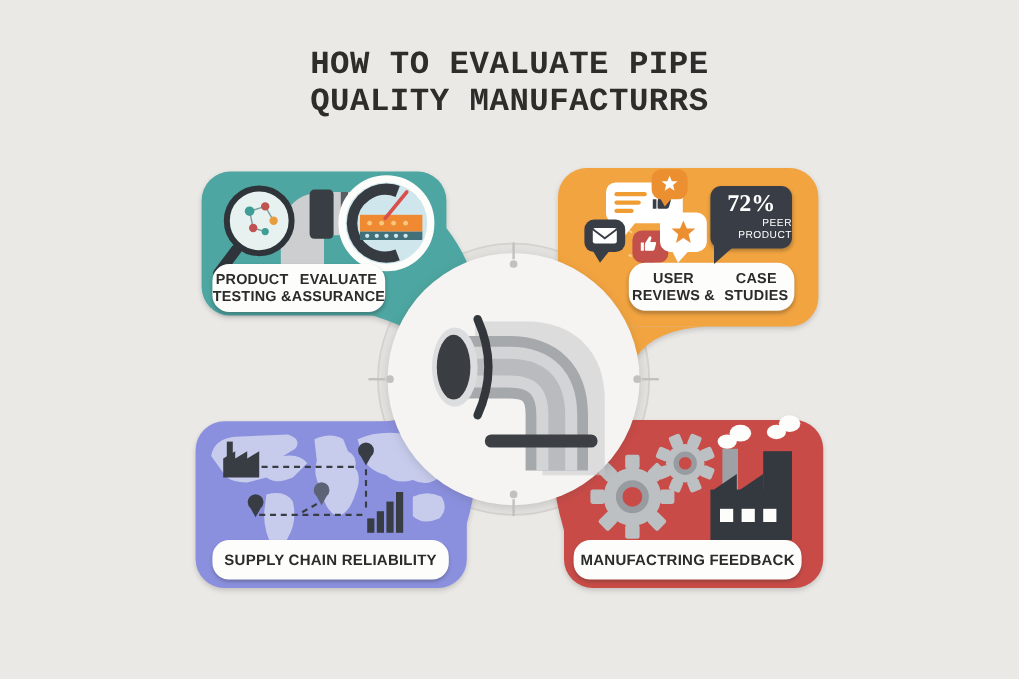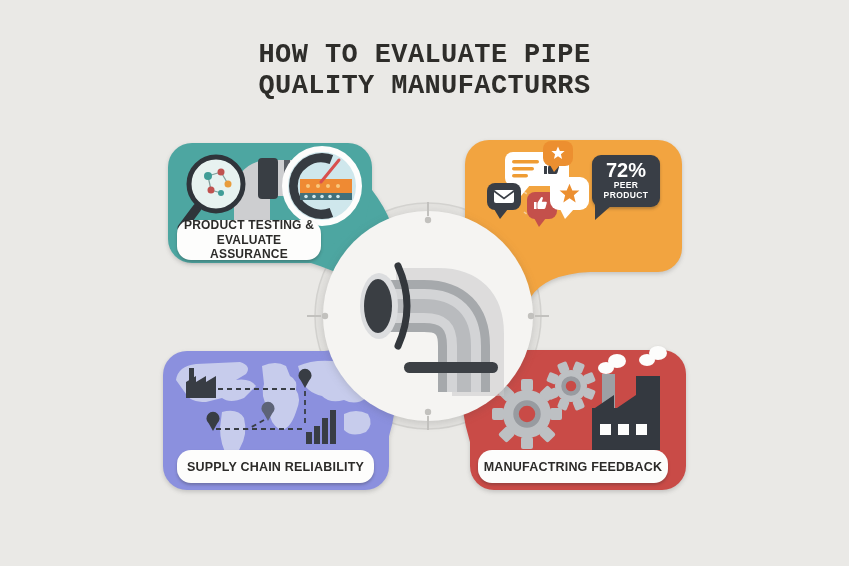"72%" .badge .pct { font-family: none -> Liberation Serif, serif }
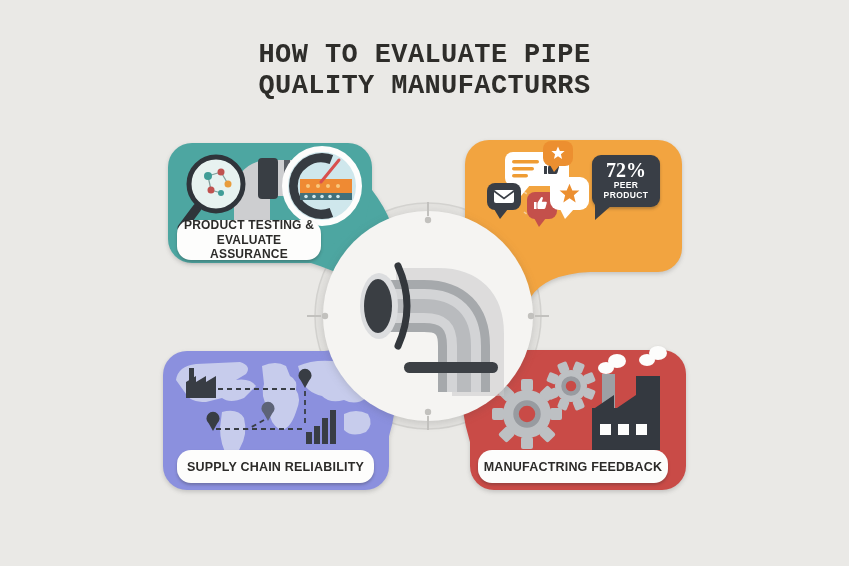"PEER" .badge .small { font-weight: bold -> normal; text-align: none -> right }
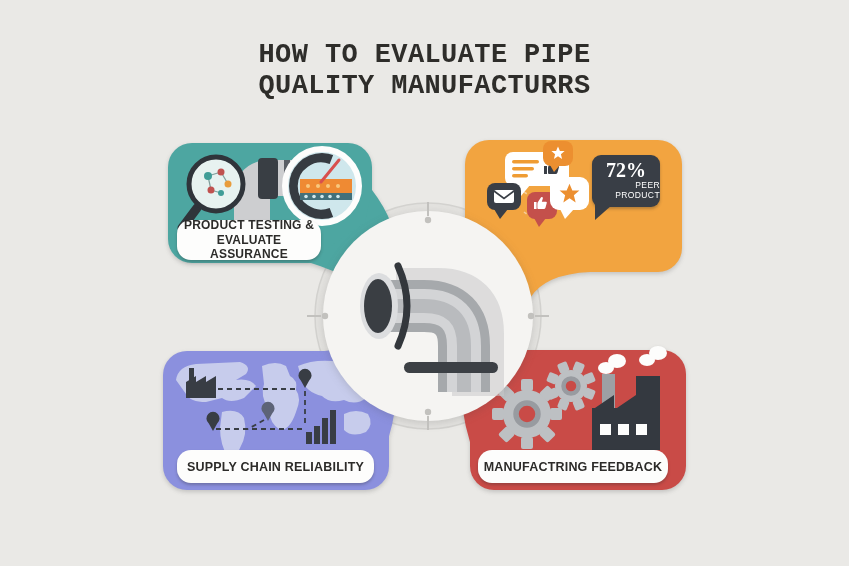"PRODUCT TESTING &" .label-box { flex-direction: column -> row }
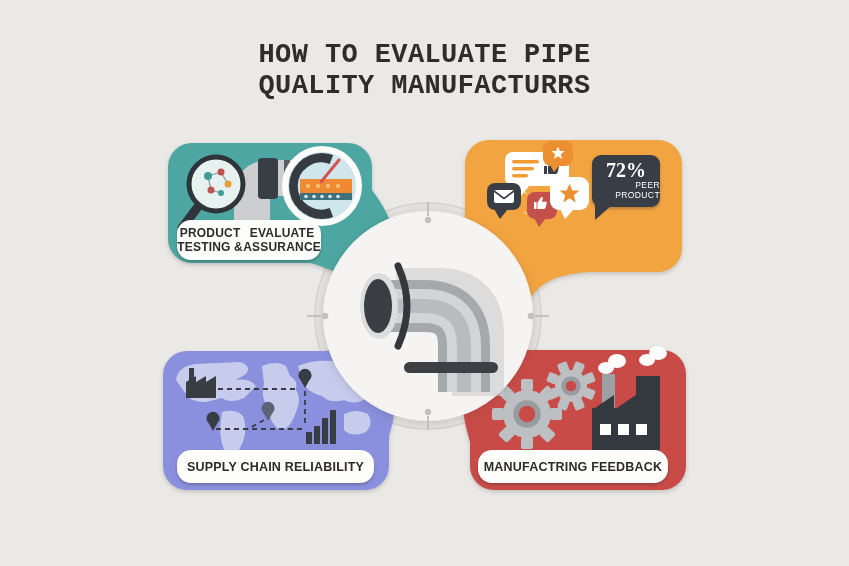"USER REVIEWS &" div.label-box { html: none -> <div> <span>USER REVIEWS &amp;</span> <span>CASE STUDIES</span> </div> }
